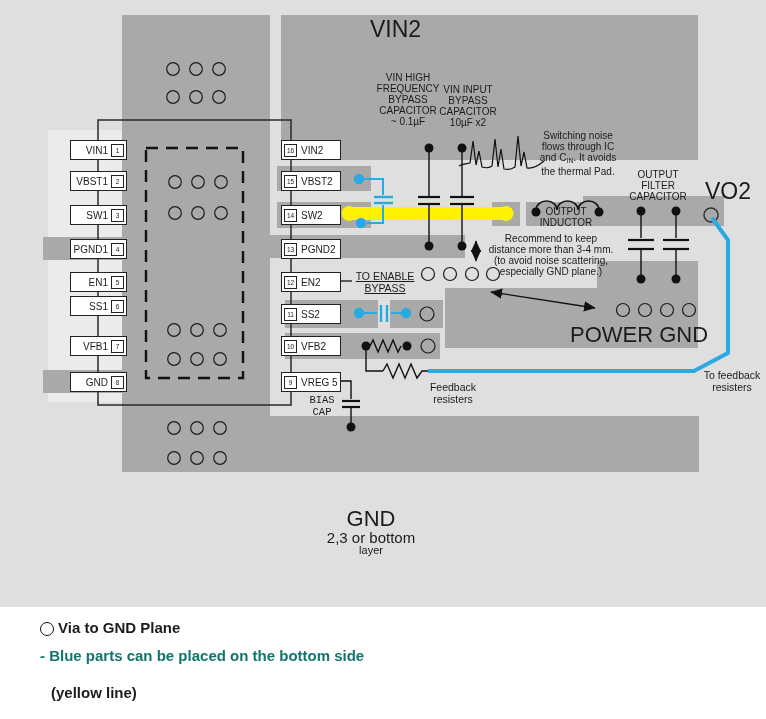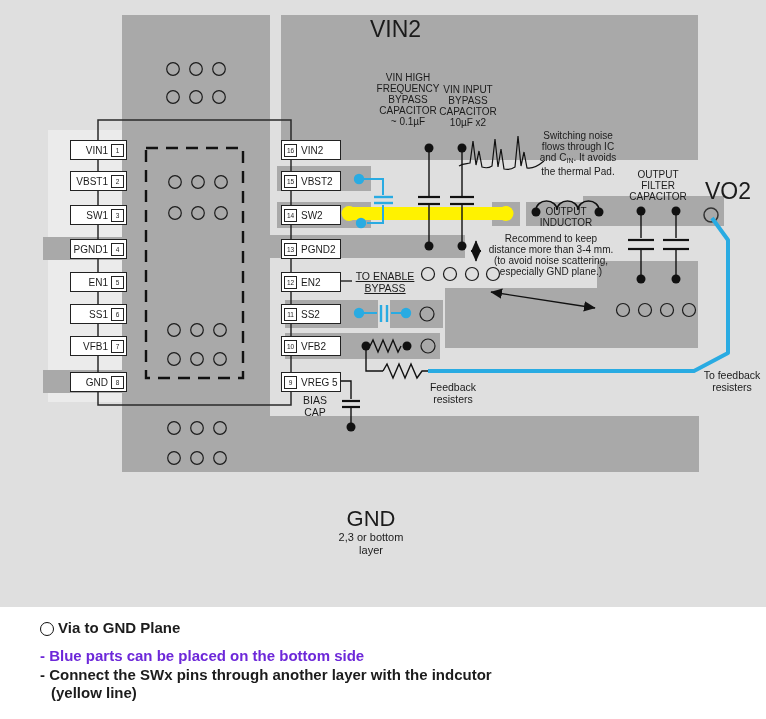"SS1" div.pinbox { top: 304px -> 296px }
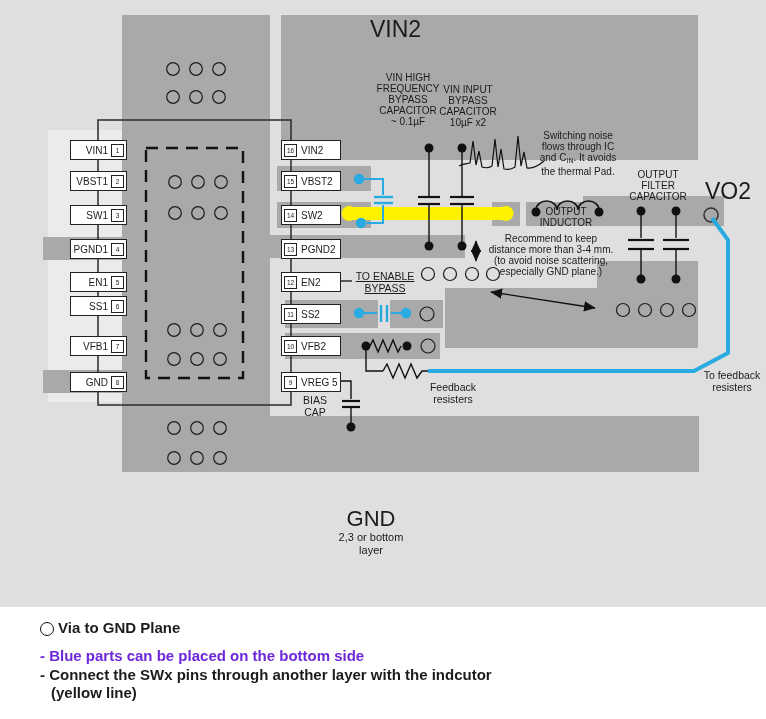"POWER GND" div.big { html: none -> <div>POWER GND</div> }
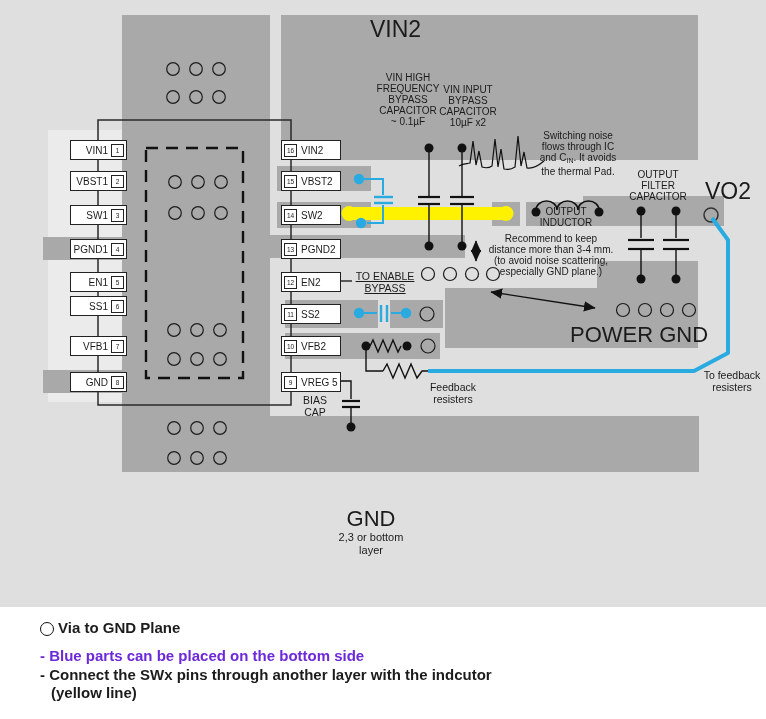"BIAS" div.txt { font-family: none -> Liberation Mono, monospace; left: 294px -> 301px }
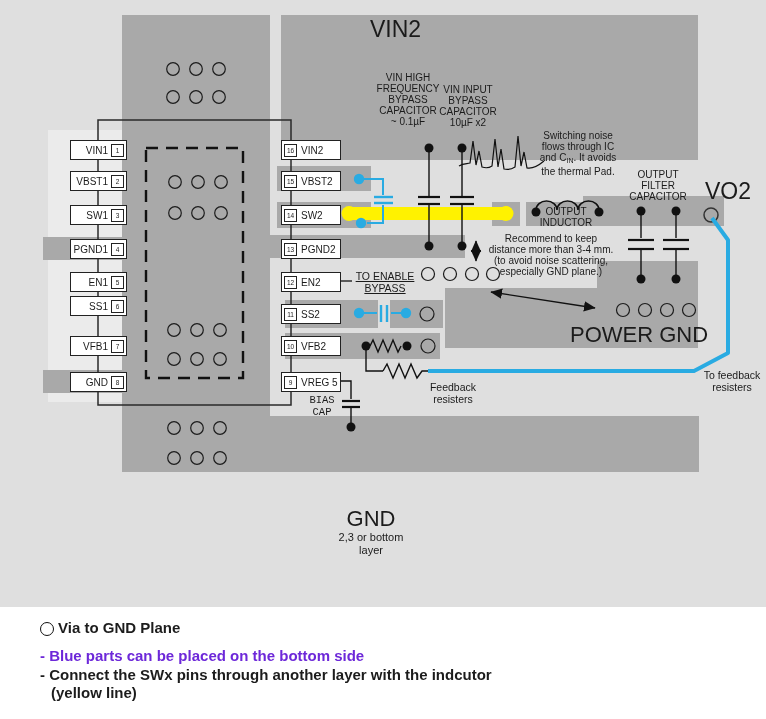"2,3 or bottom" div { font-size: 11px -> 15px }
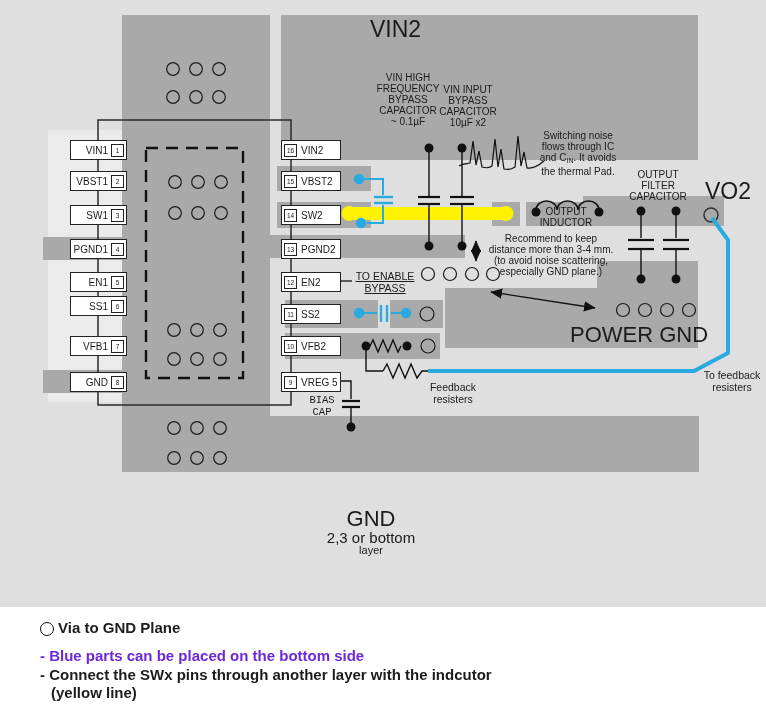"- Blue parts can be" .legend-line.blue { color: #6d28d9 -> #0f766e }
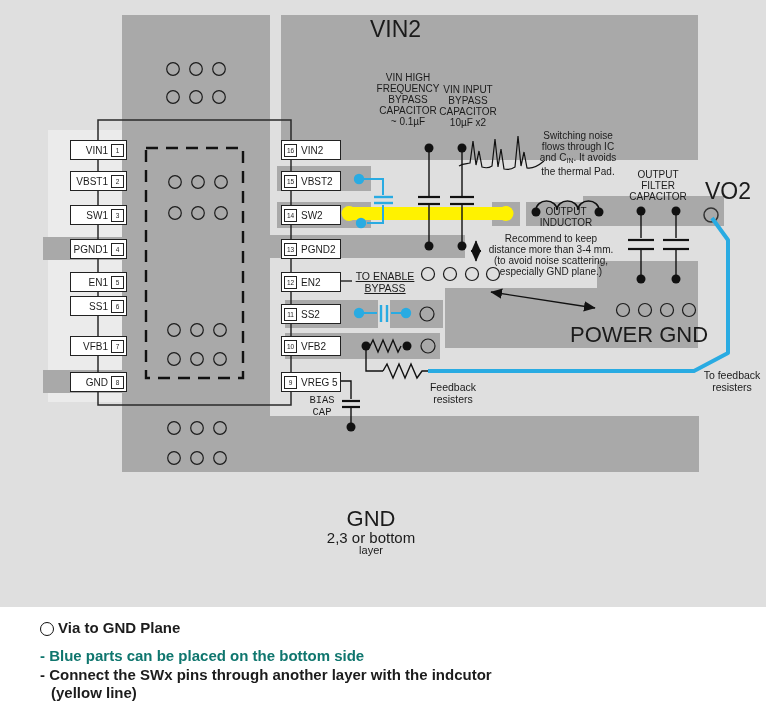"- Connect the SWx pins" div.legend-line { html: <div>- Connect the SWx pins through another layer with the indcutor</div> -> none }
